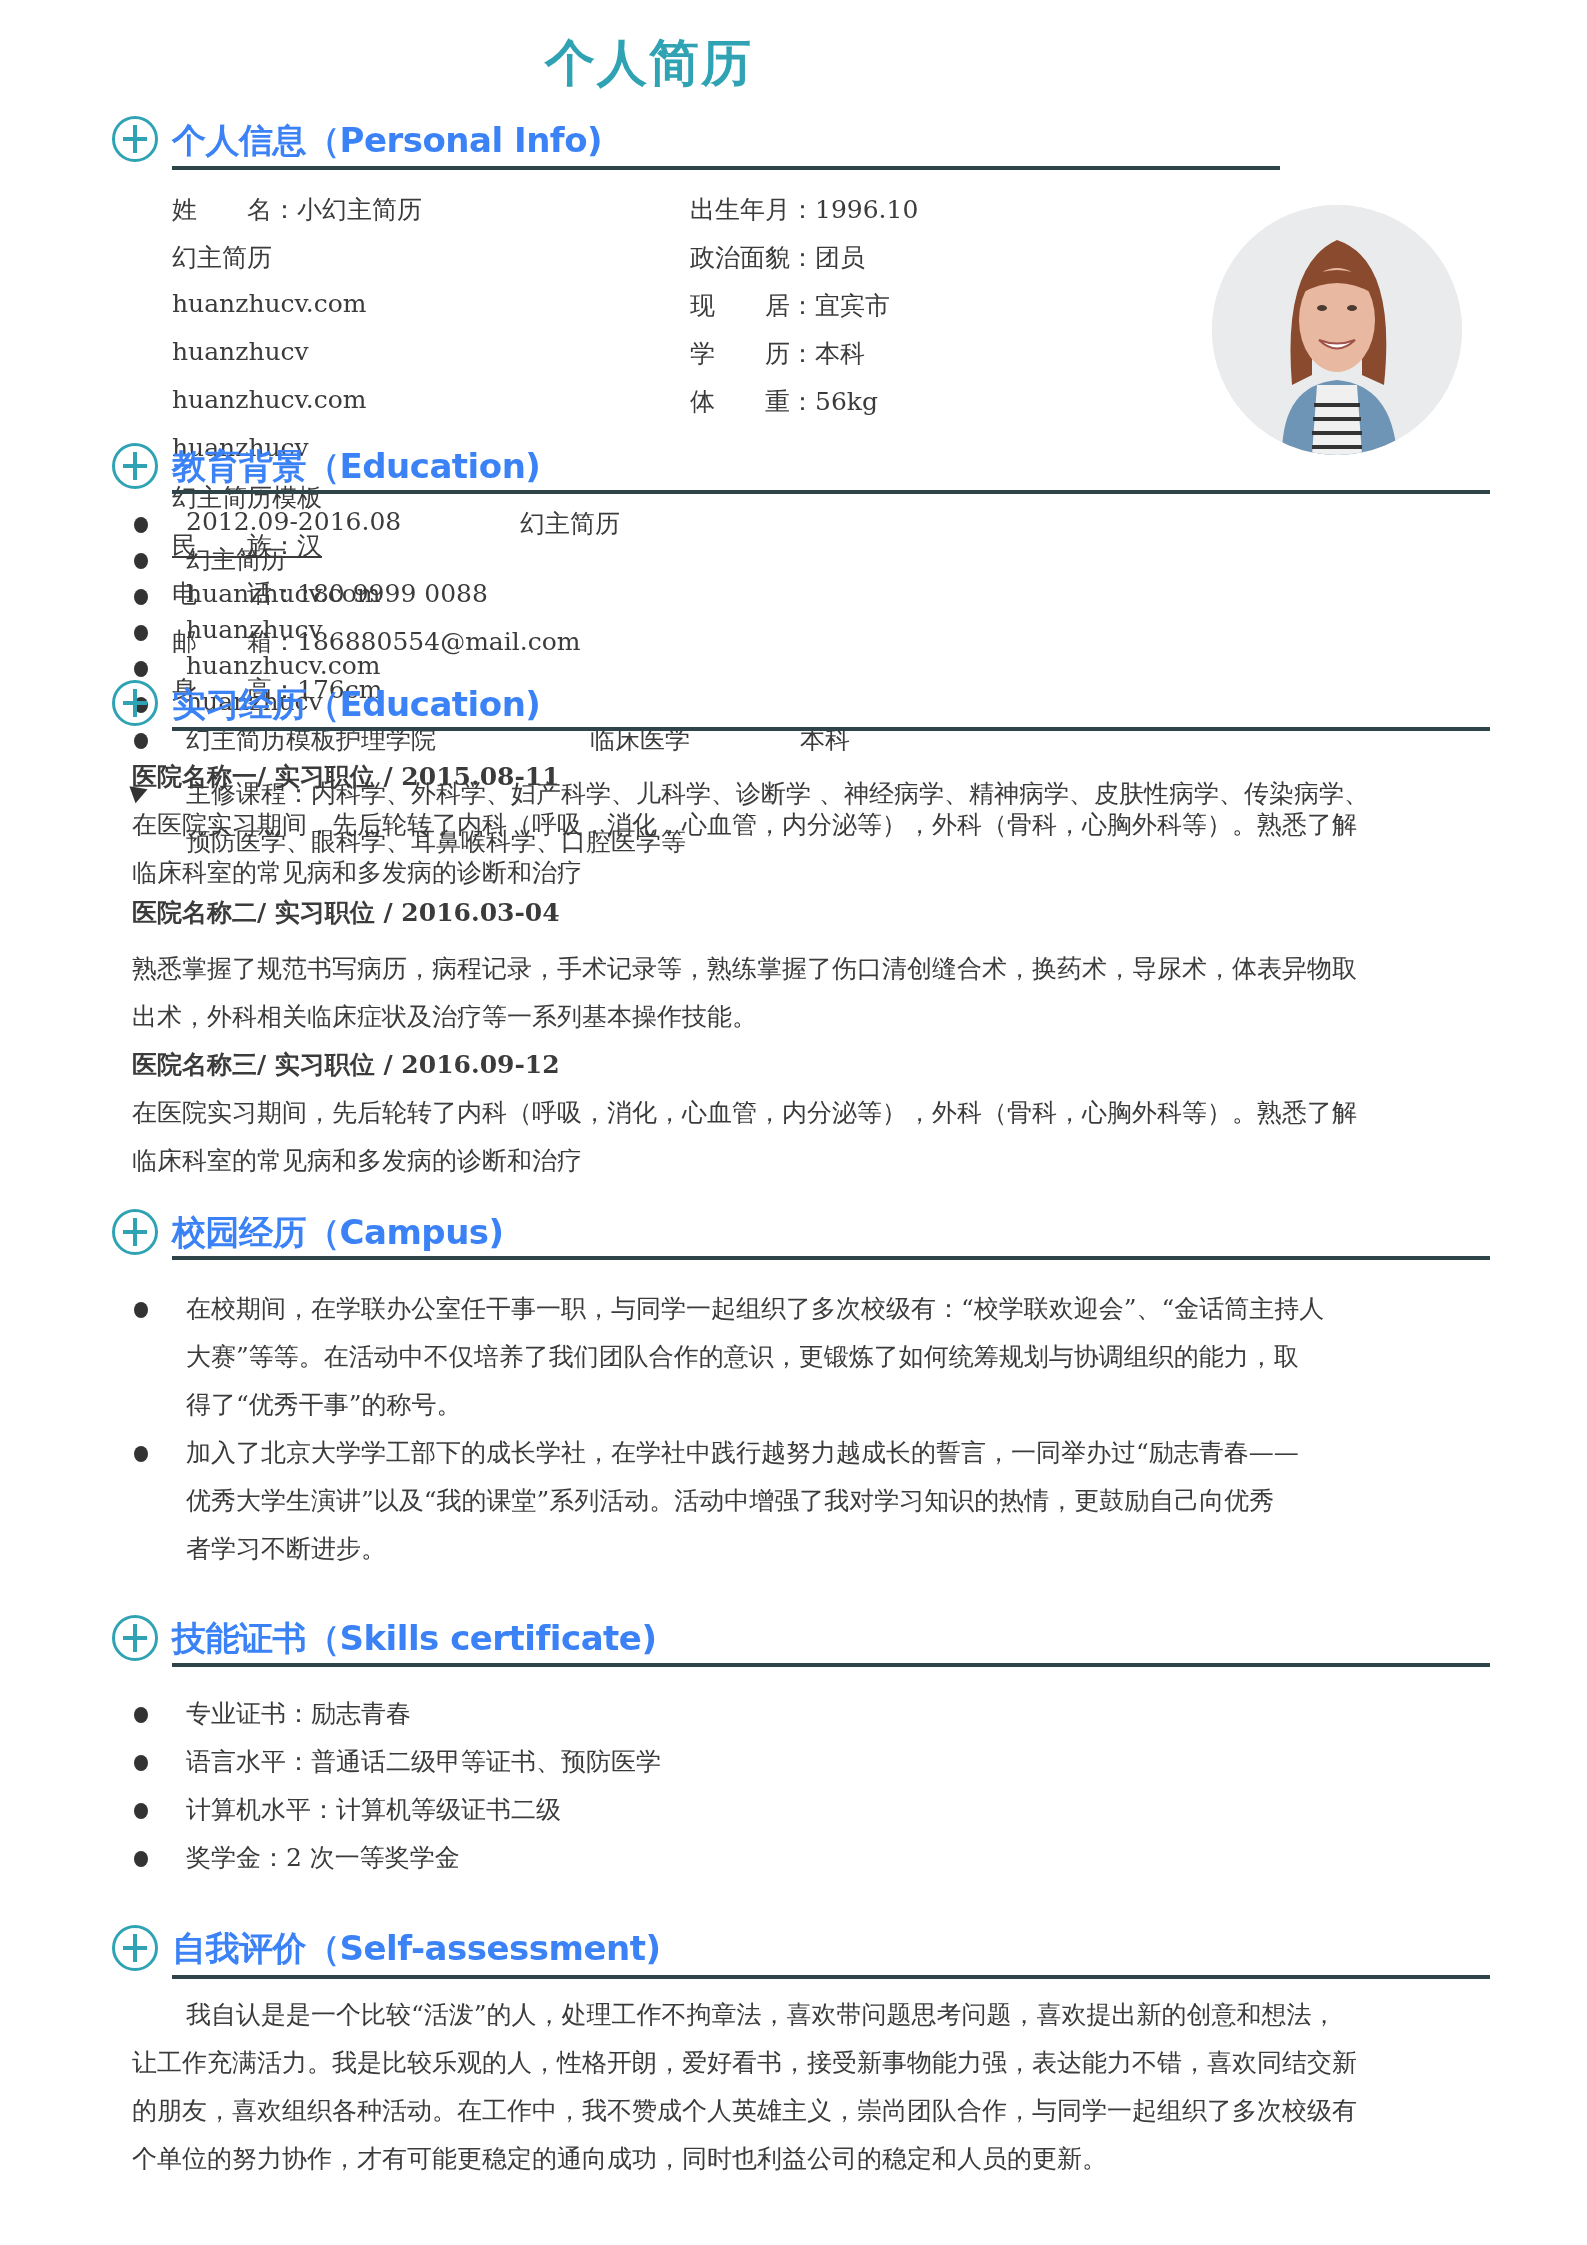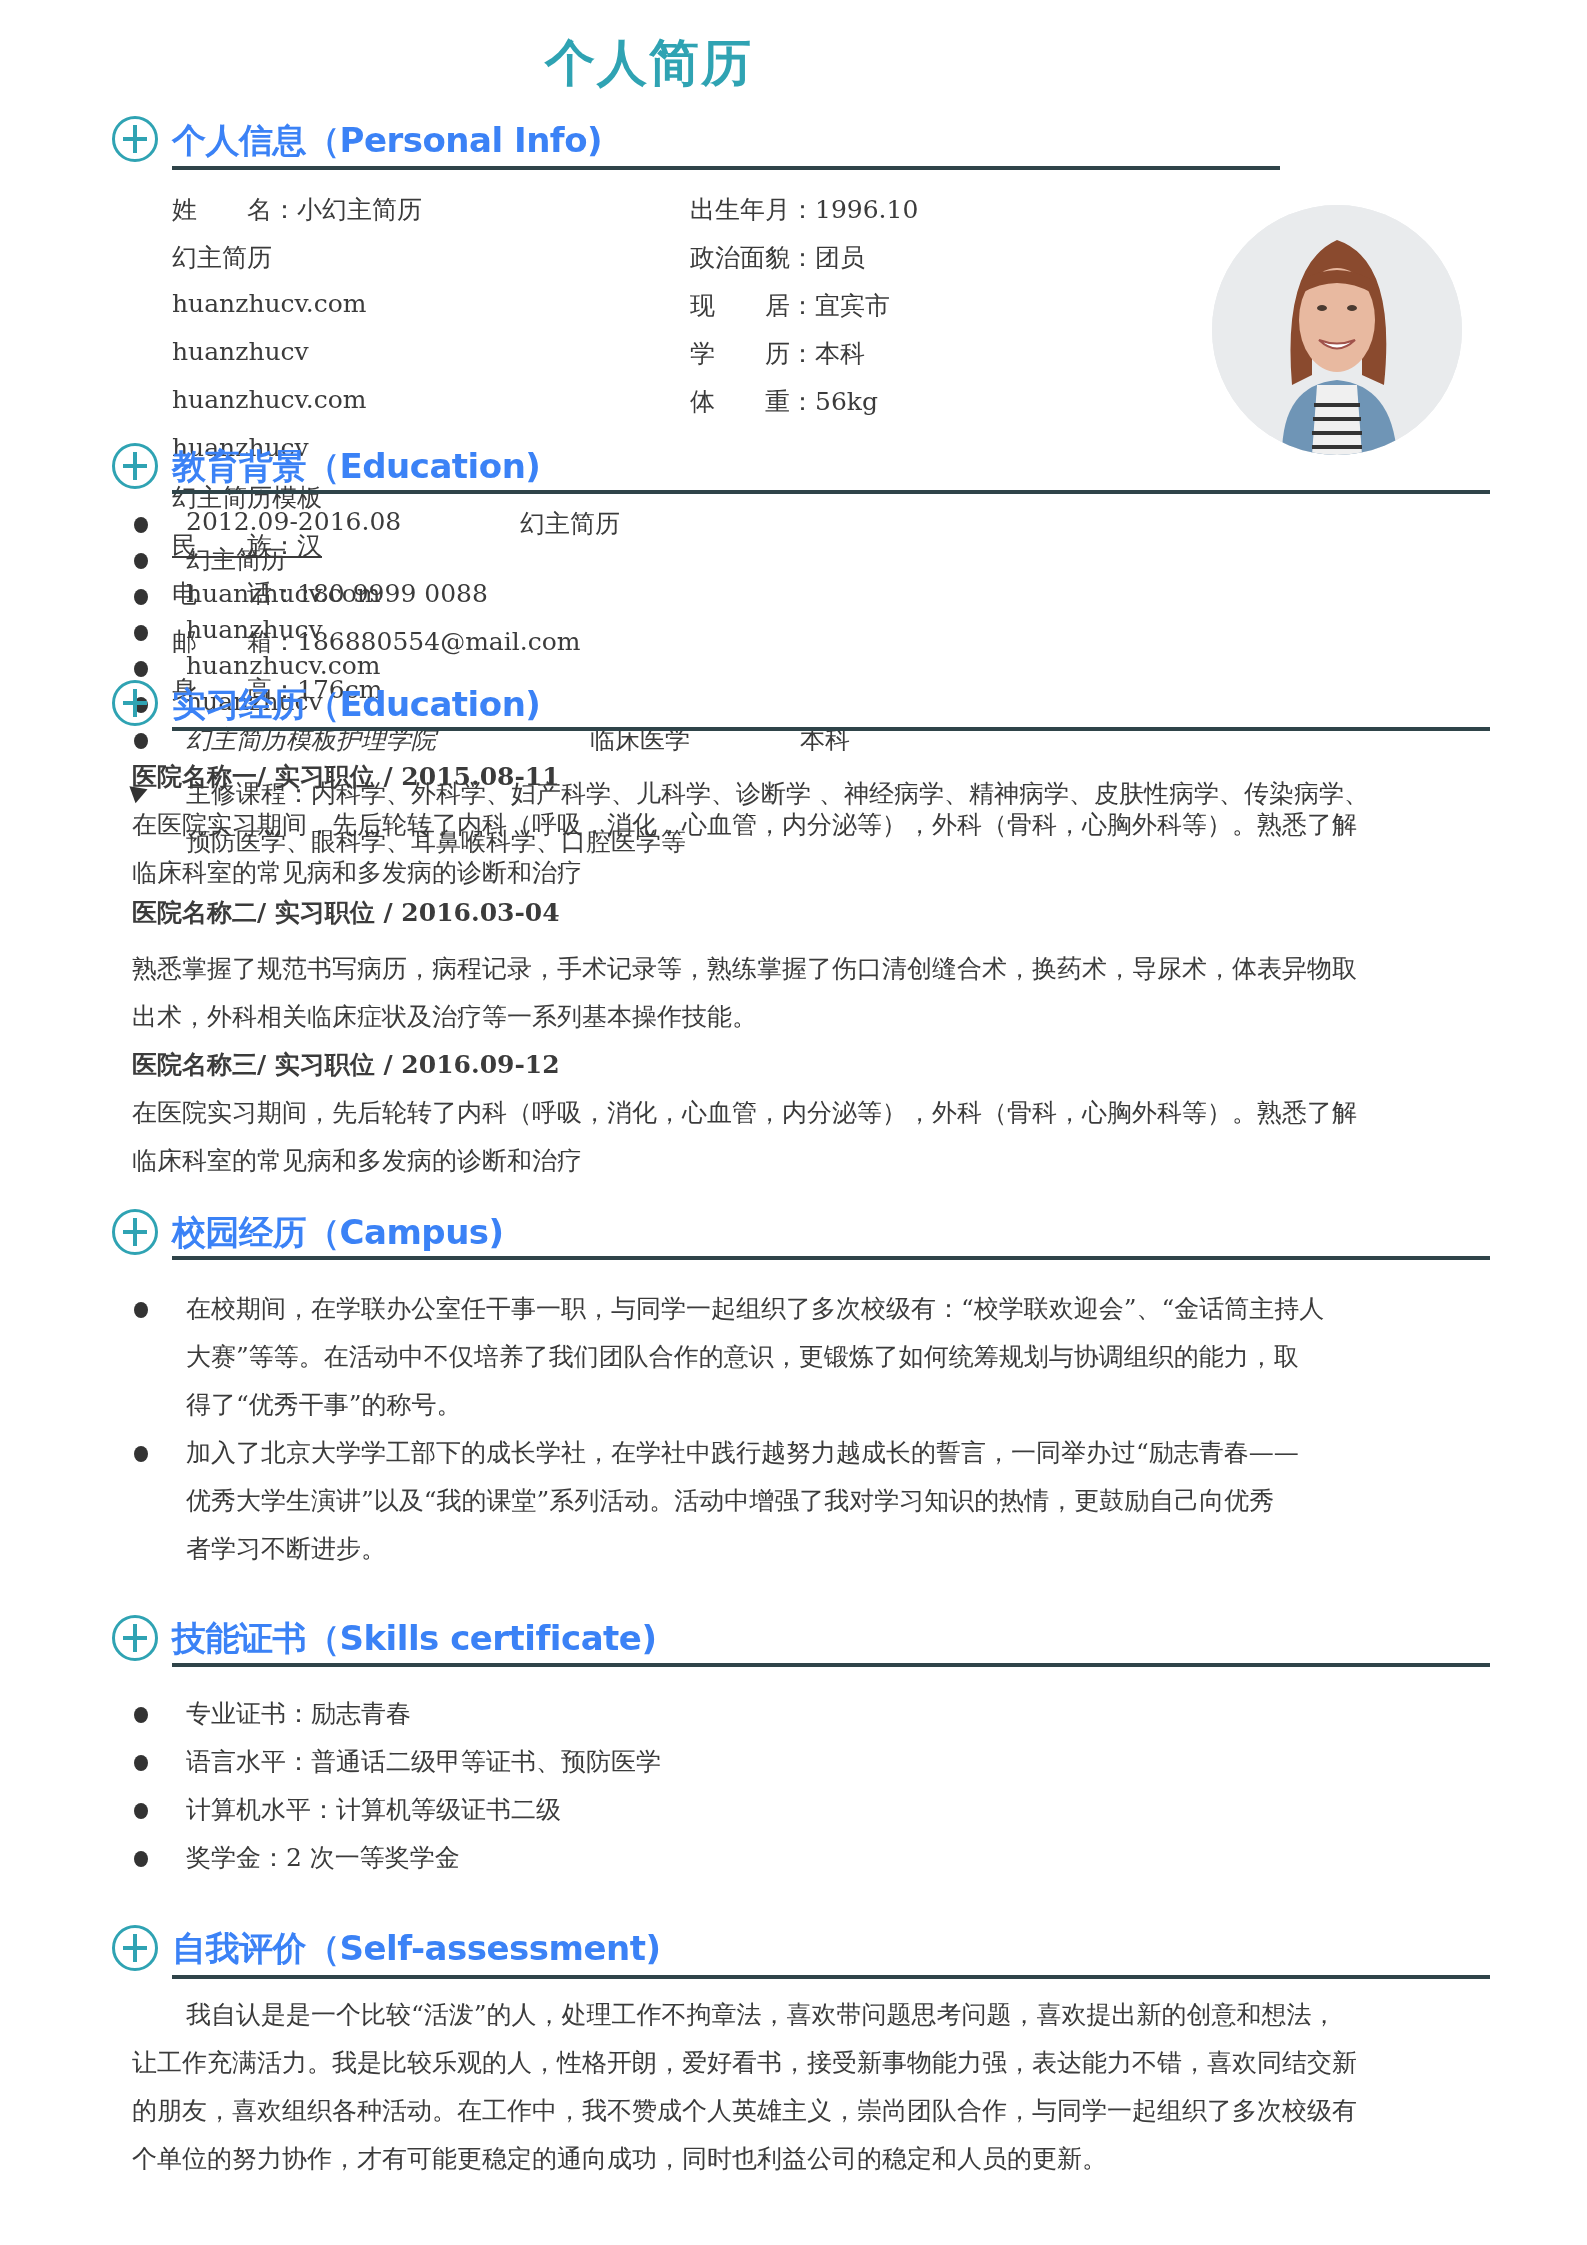"幻主简历模板护理学院" div.abs { font-style: italic -> none }
